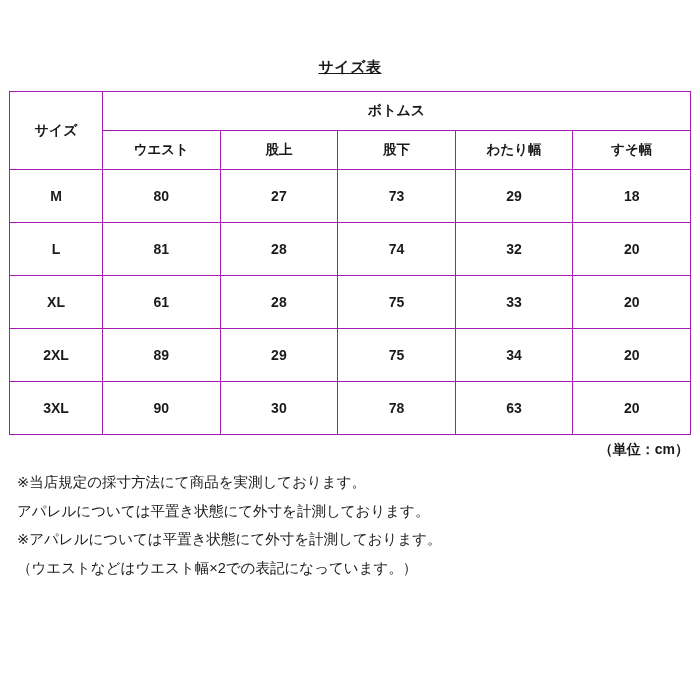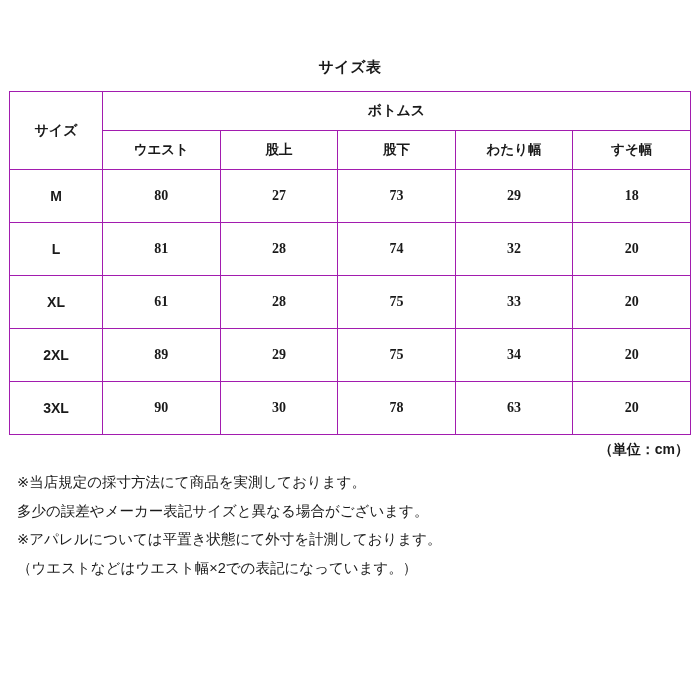"サイズ表" .title { text-decoration: none -> underline }
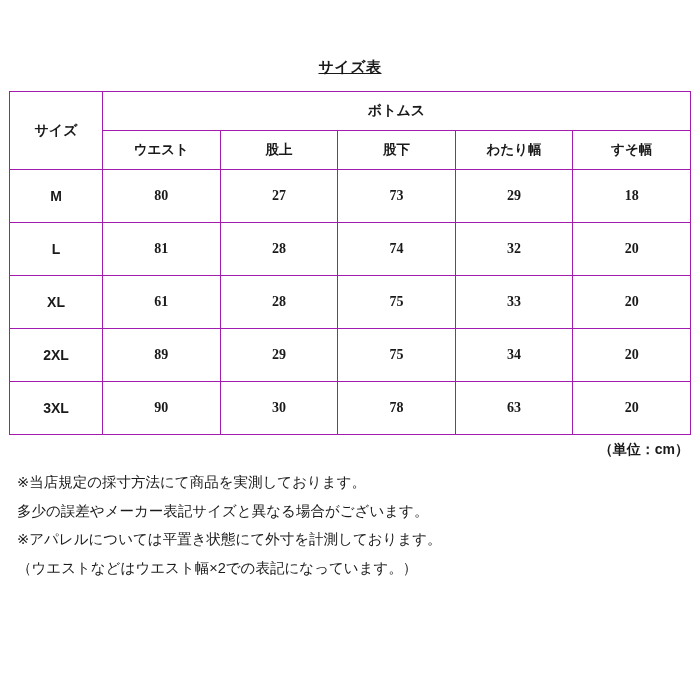"80" table.size-table td.value { font-family: Liberation Serif, serif -> none }
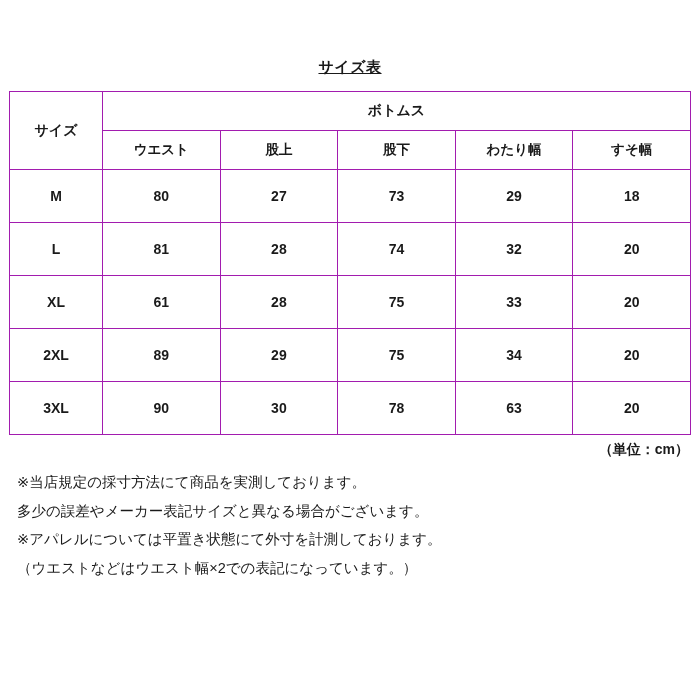"多少の誤差やメーカー表記サイズと異なる場合がございます。" p { text: 多少の誤差やメーカー表記サイズと異なる場合がござい -> アパレルについては平置き状態にて外寸を計測しており }
